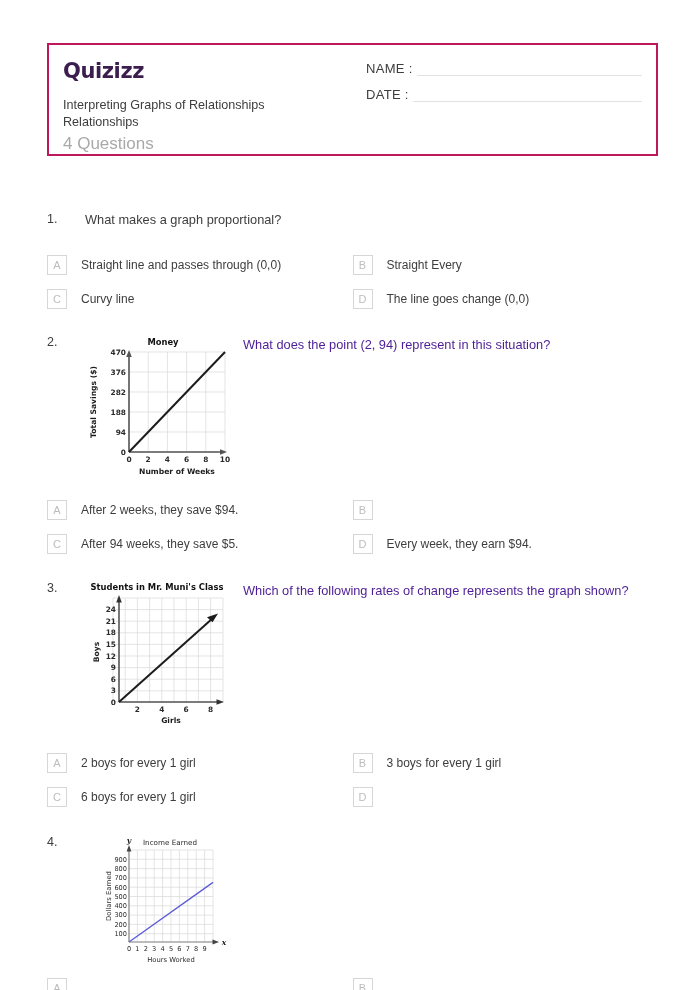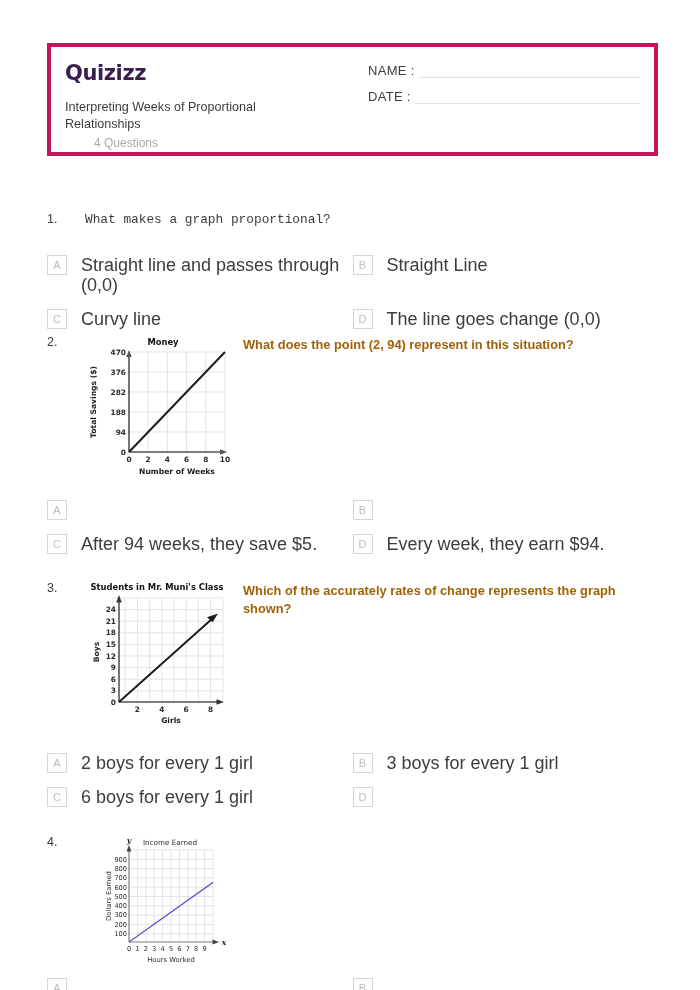"Quizizz" .header-card { border: 4px solid #be185d -> 2px solid #be185d }
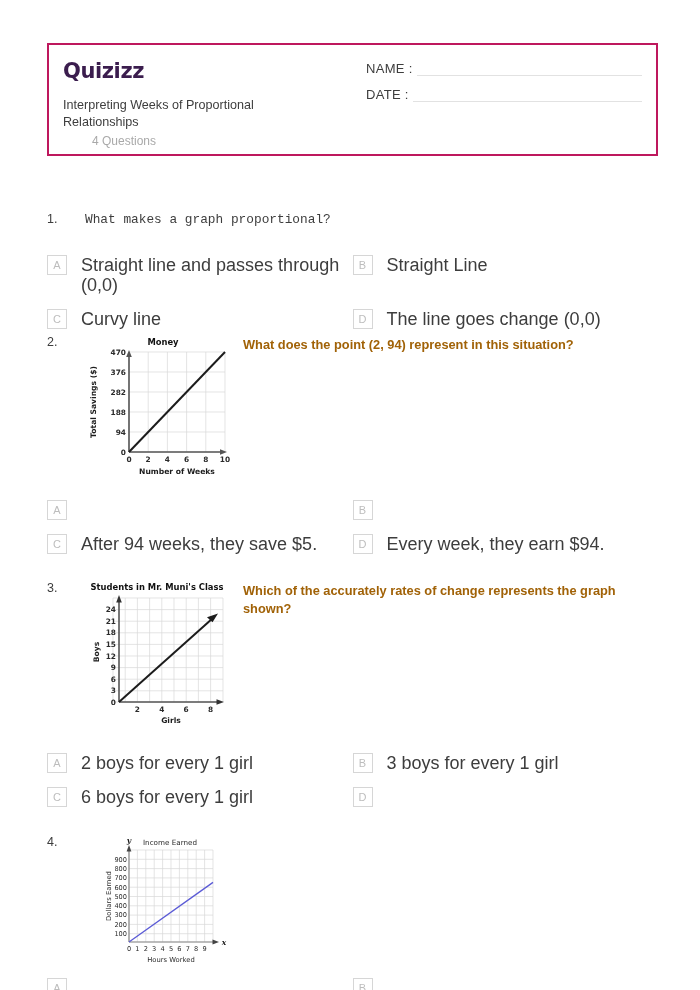"Interpreting Weeks of Proportional" div.quiz-title { text: Weeks of Proportional -> Graphs of Relationships }
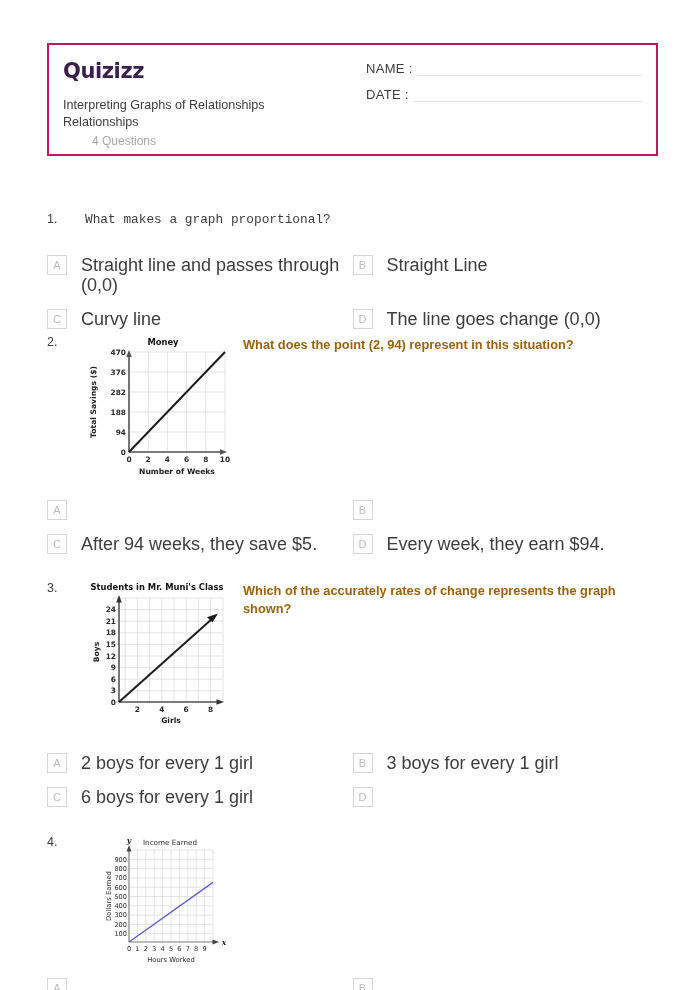"4 Questions" .quiz-count { font-size: 12px -> 17px; margin-left: 29px -> none }
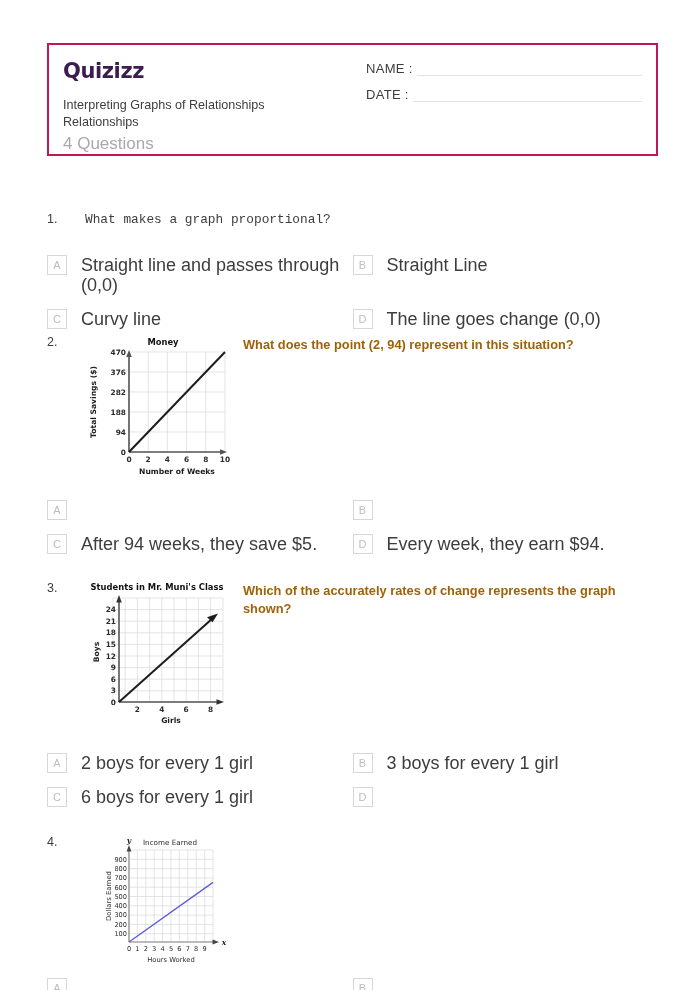"What makes a graph proportional?" .q-text { font-family: Liberation Mono, monospace -> none }
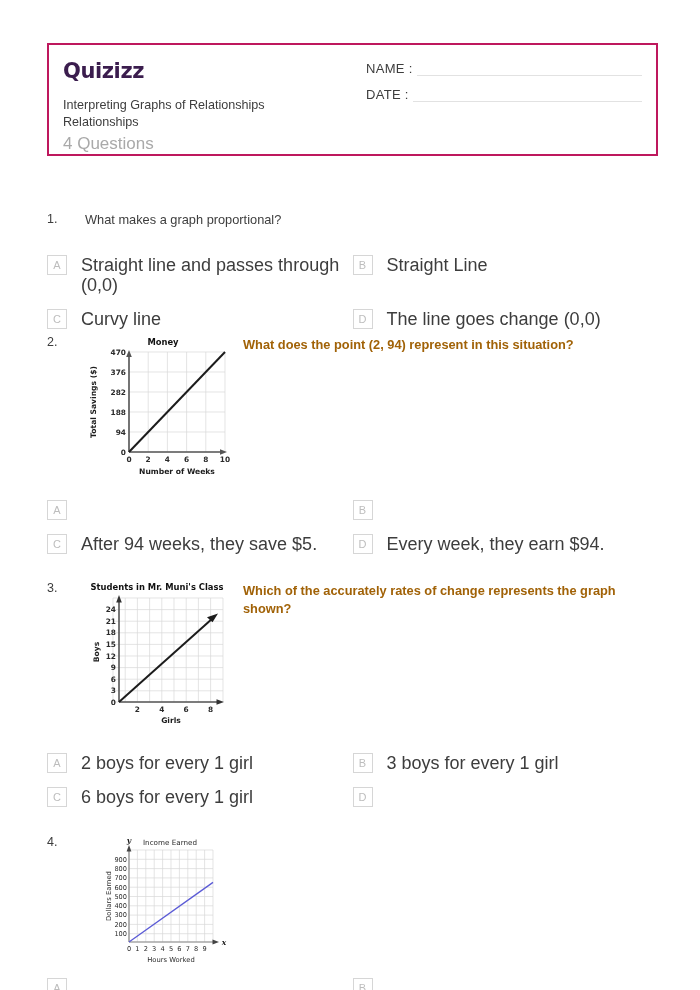"Straight line and passes through" .opt-text { font-size: 18px -> 12px }
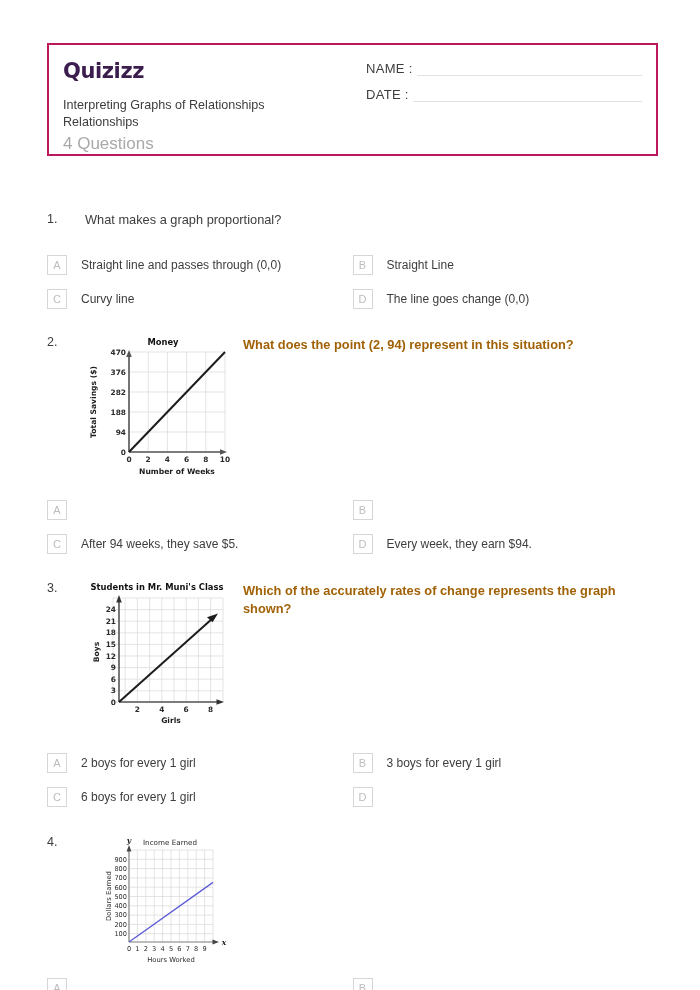"Straight Line" div.opt-text { text: Line -> Every }
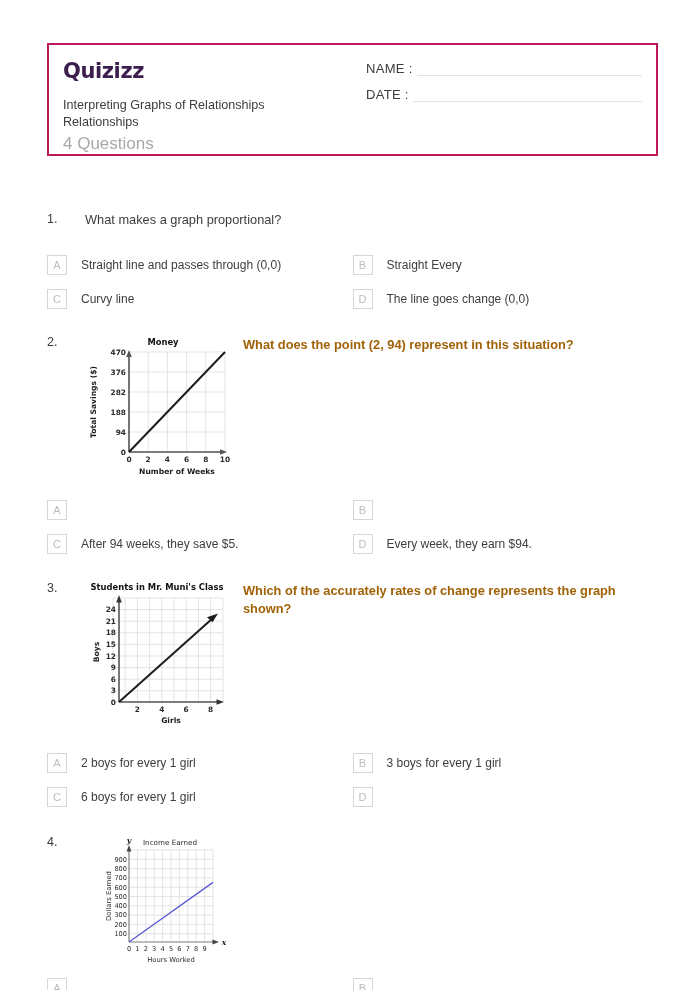"What does the point (2," .q-figtext { color: #a16207 -> #4c1d95; font-weight: bold -> none }
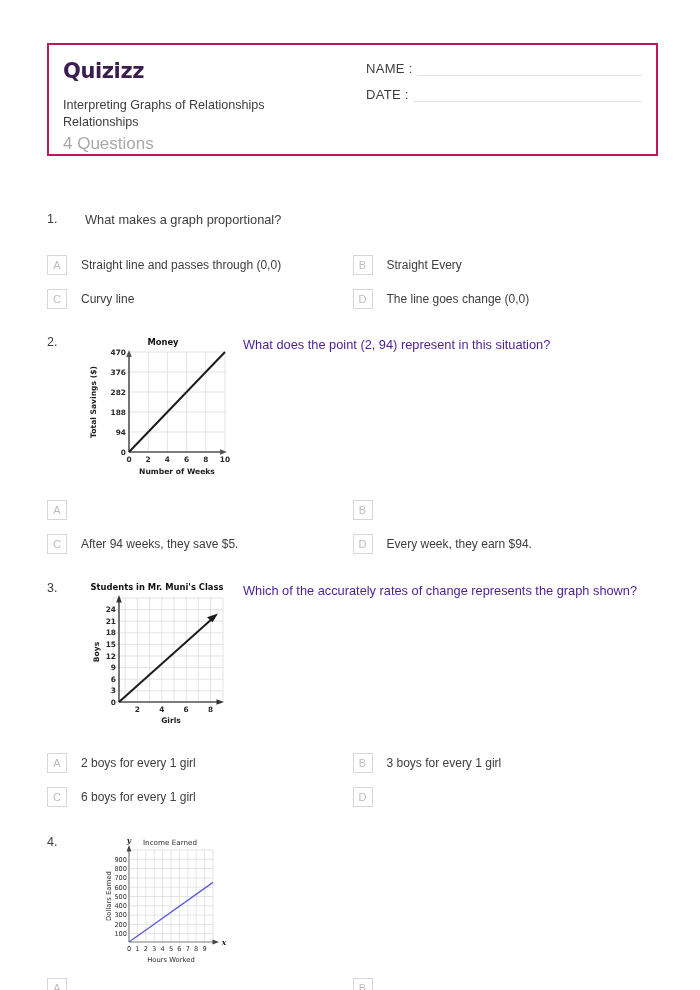"After 2 weeks, they save" div.opt-text { html: none -> <div>After 2 weeks, they save $94.</div> }
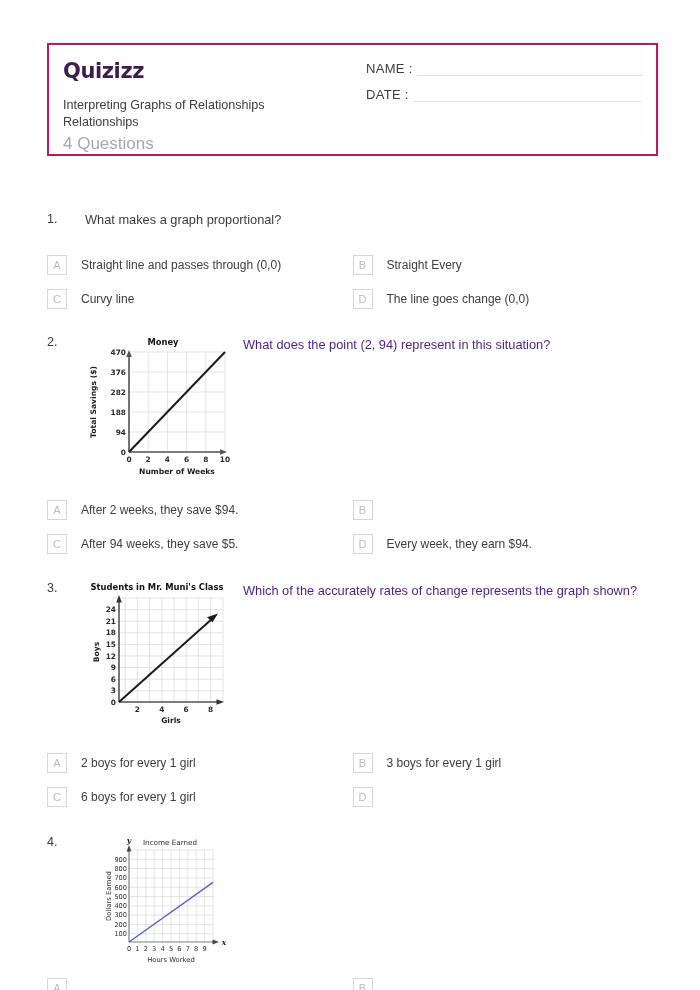"Which of the accurately rates" div.q-figtext { text: accurately -> following }
